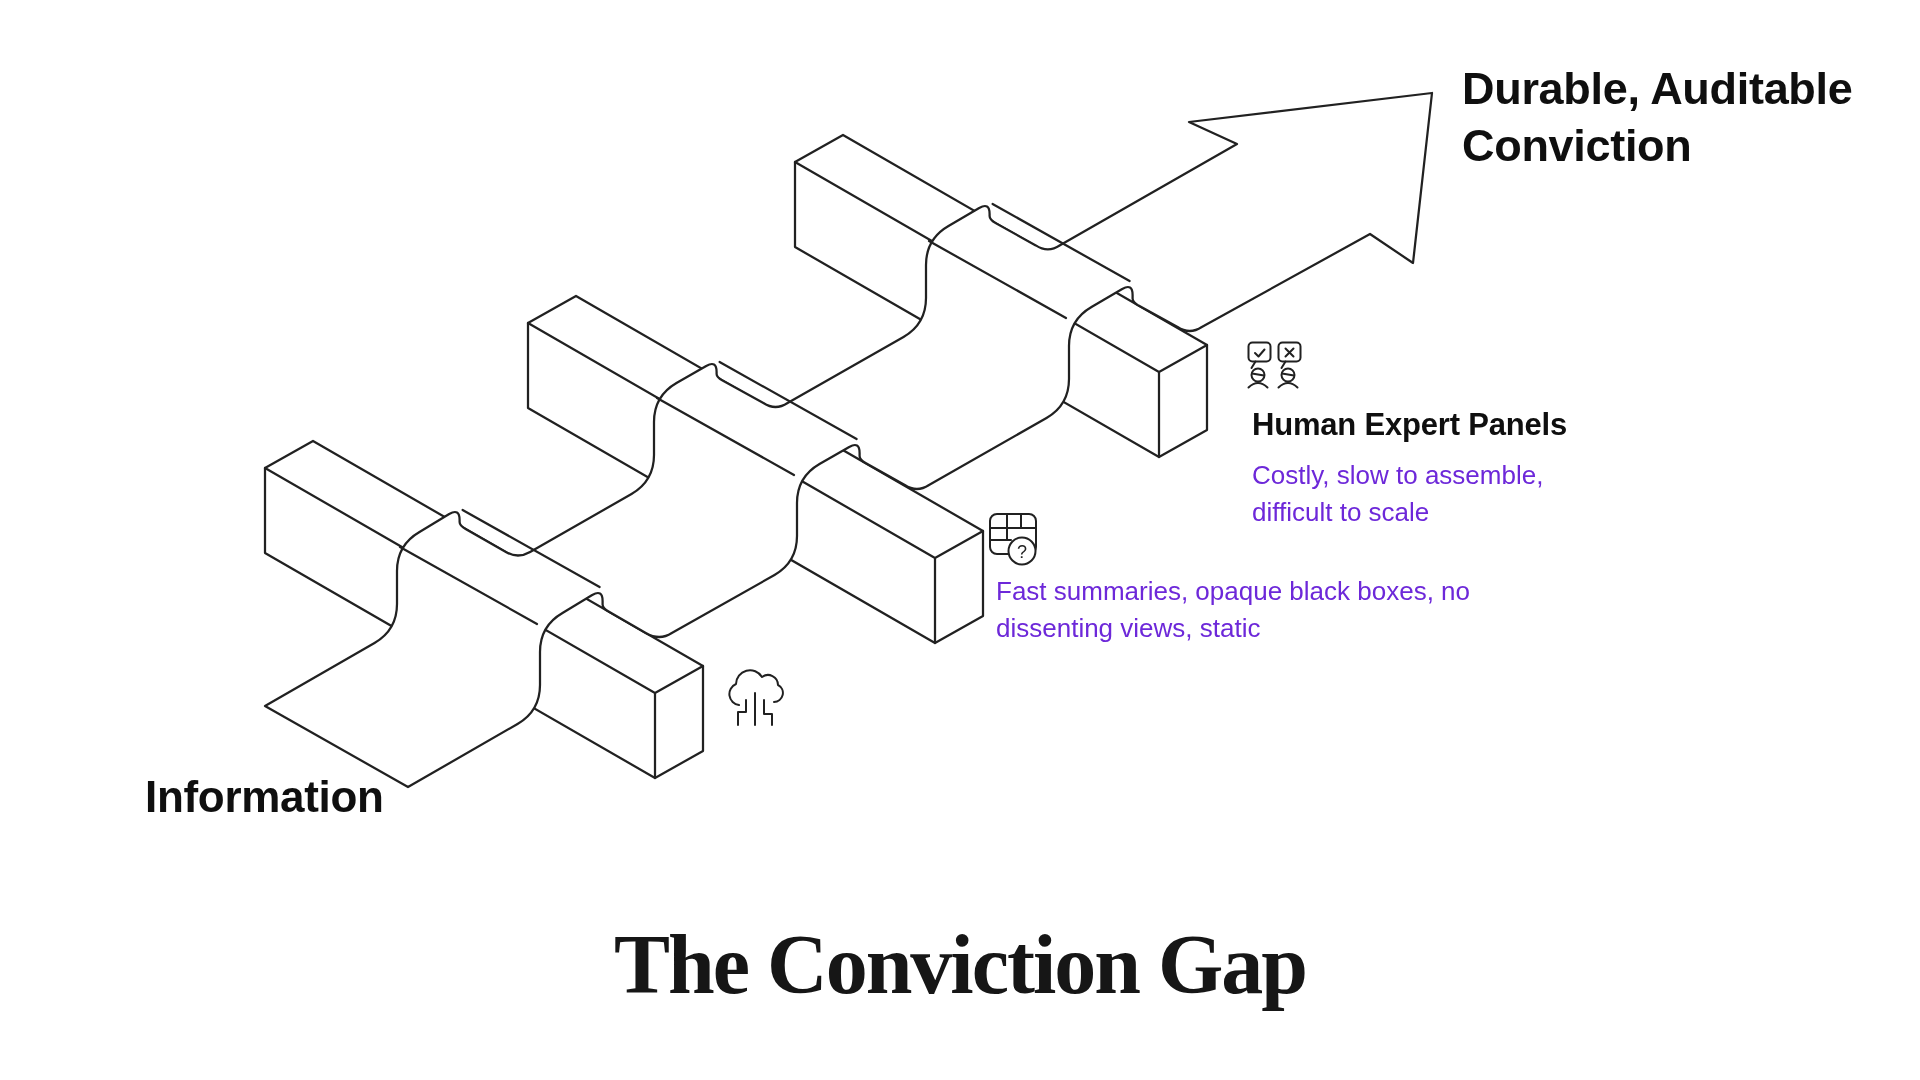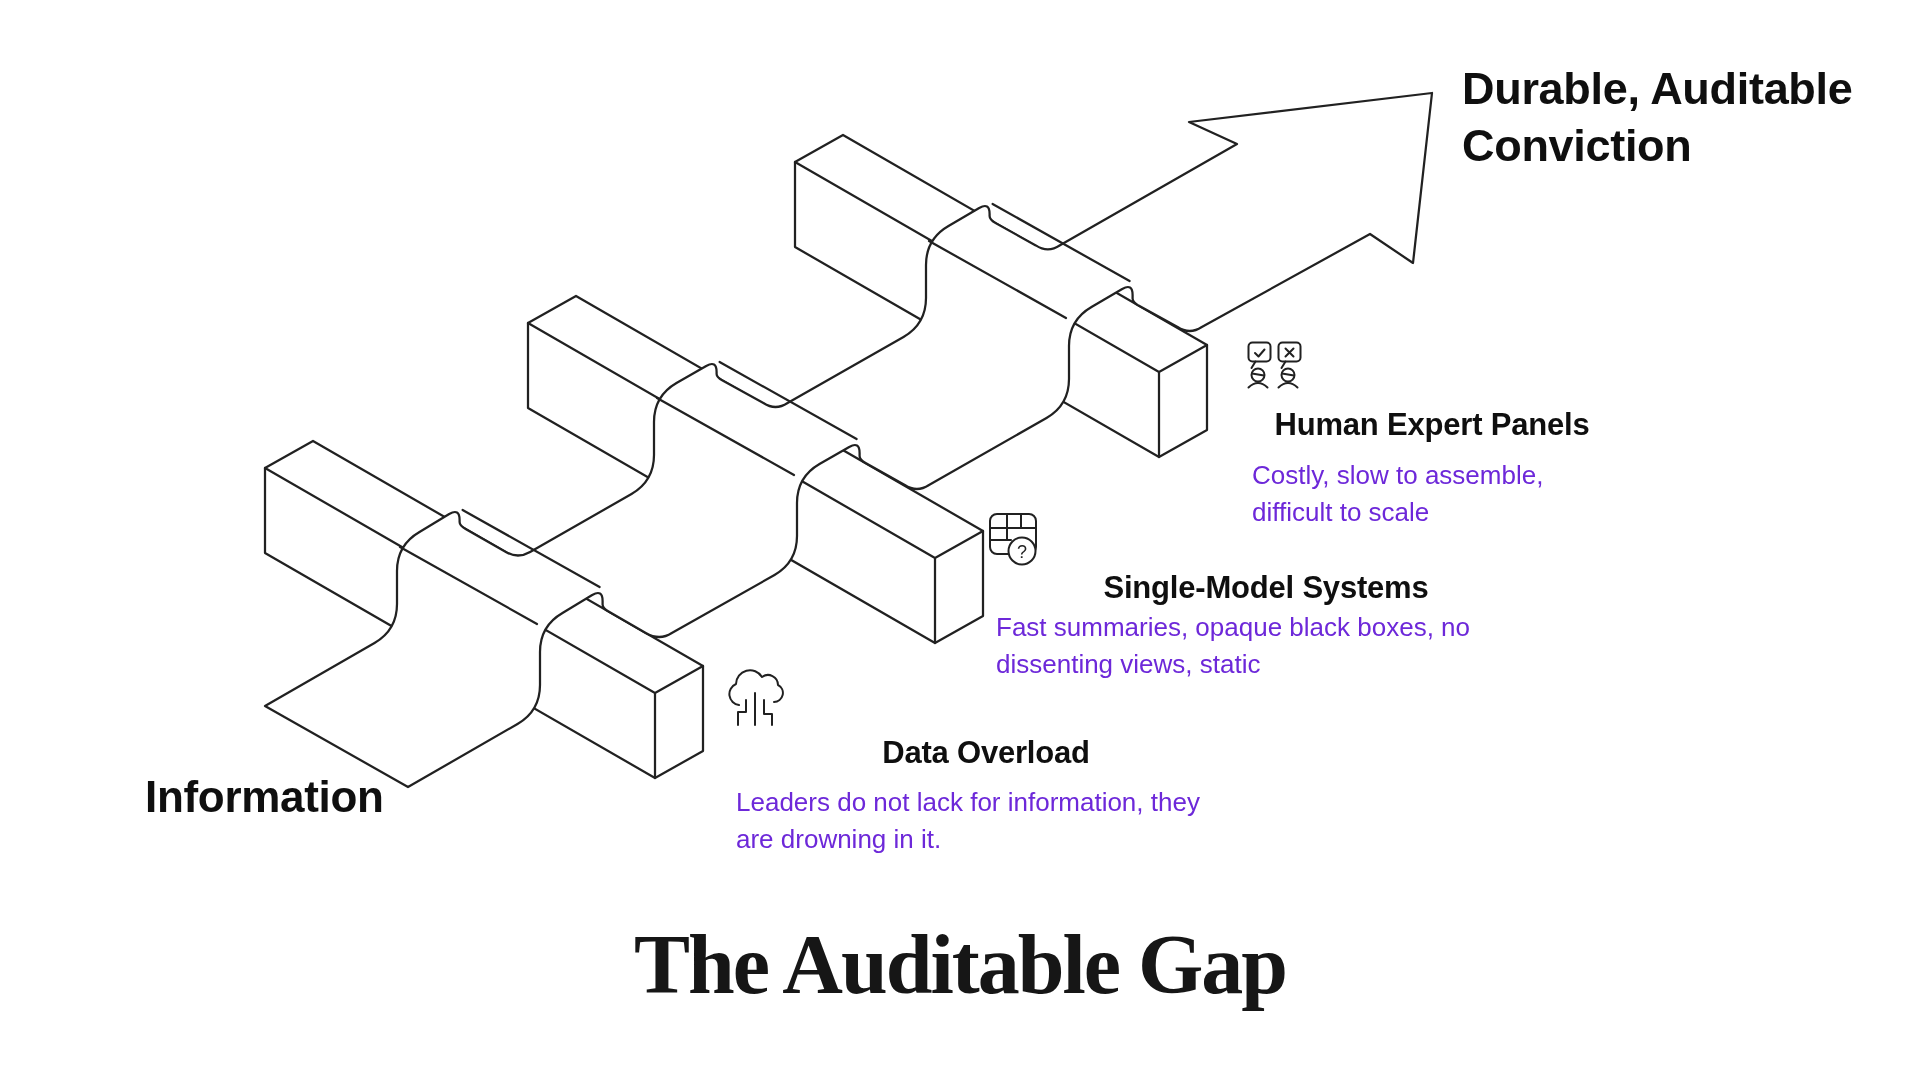"Human Expert Panels" .stage-heading { text-align: center -> none }
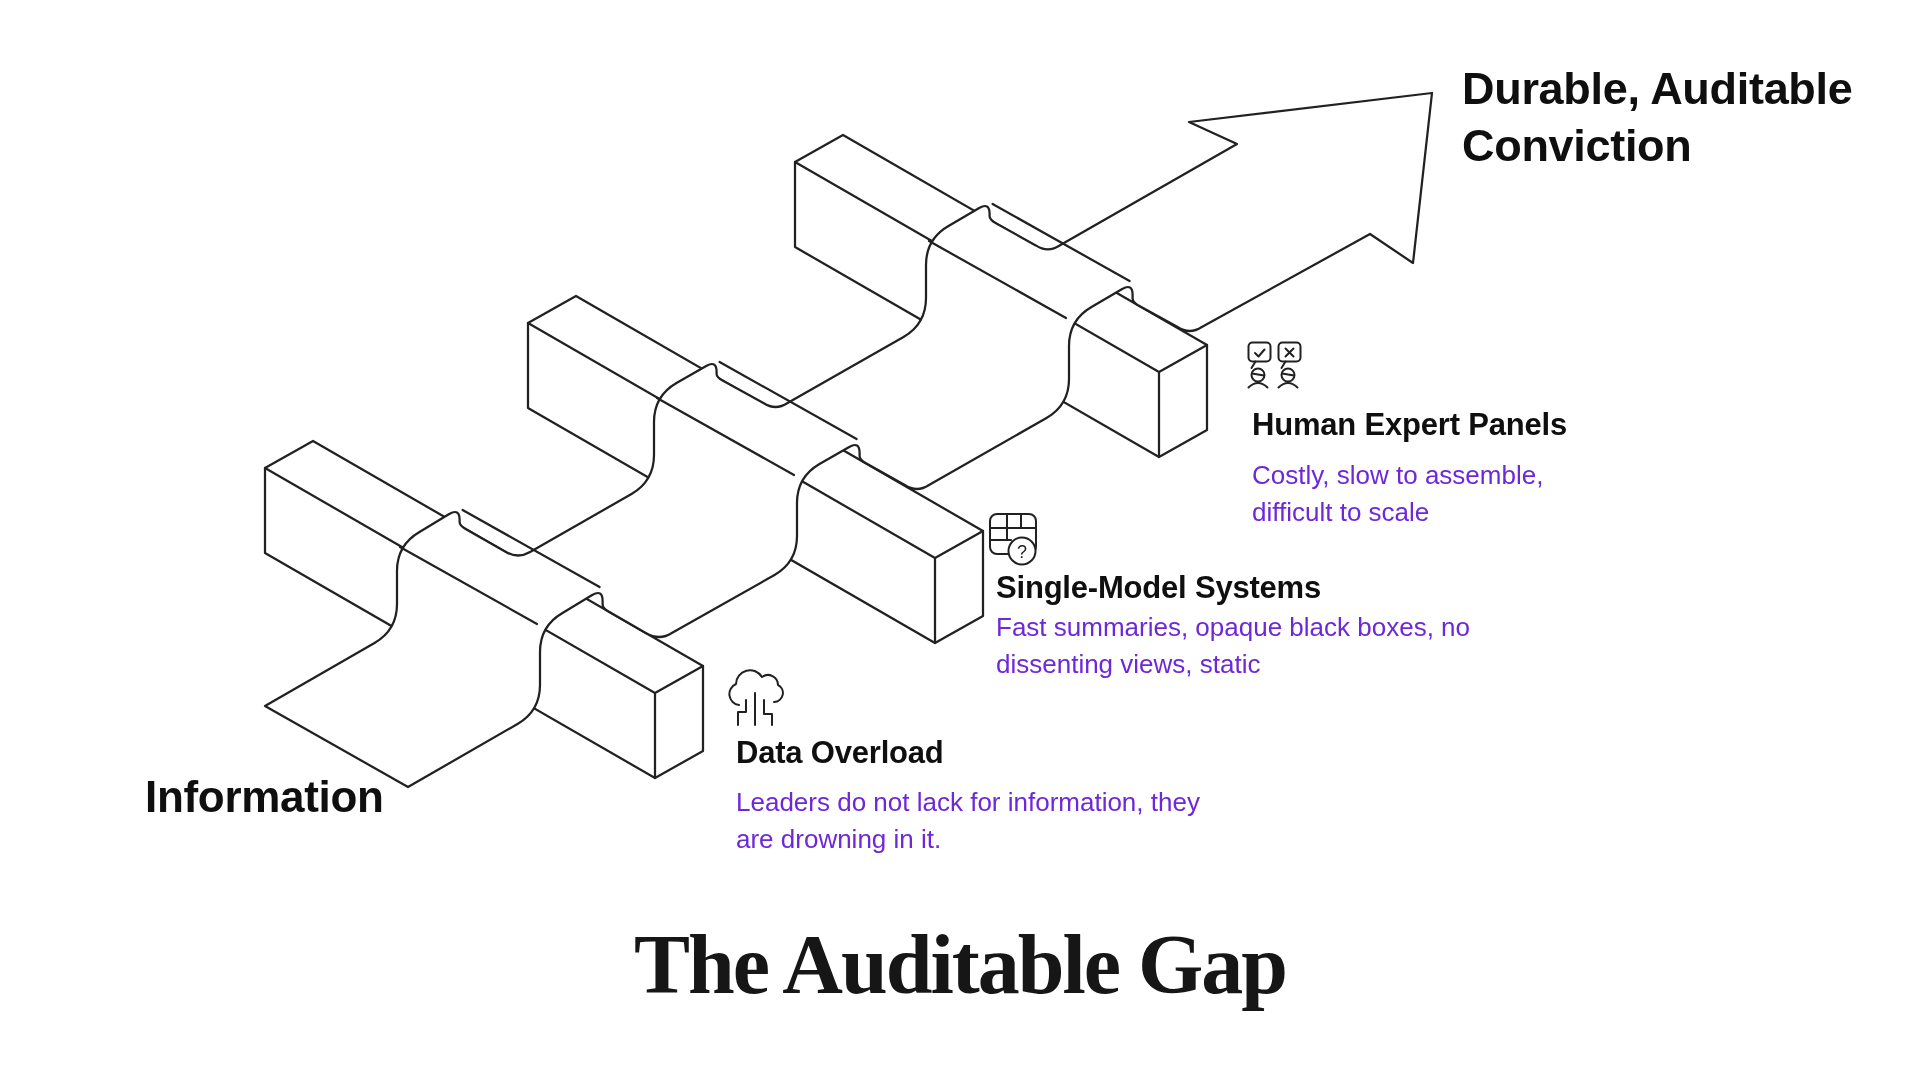"Single-Model Systems" div.stage-heading { html: <div>Single-Model Systems</div> -> none }
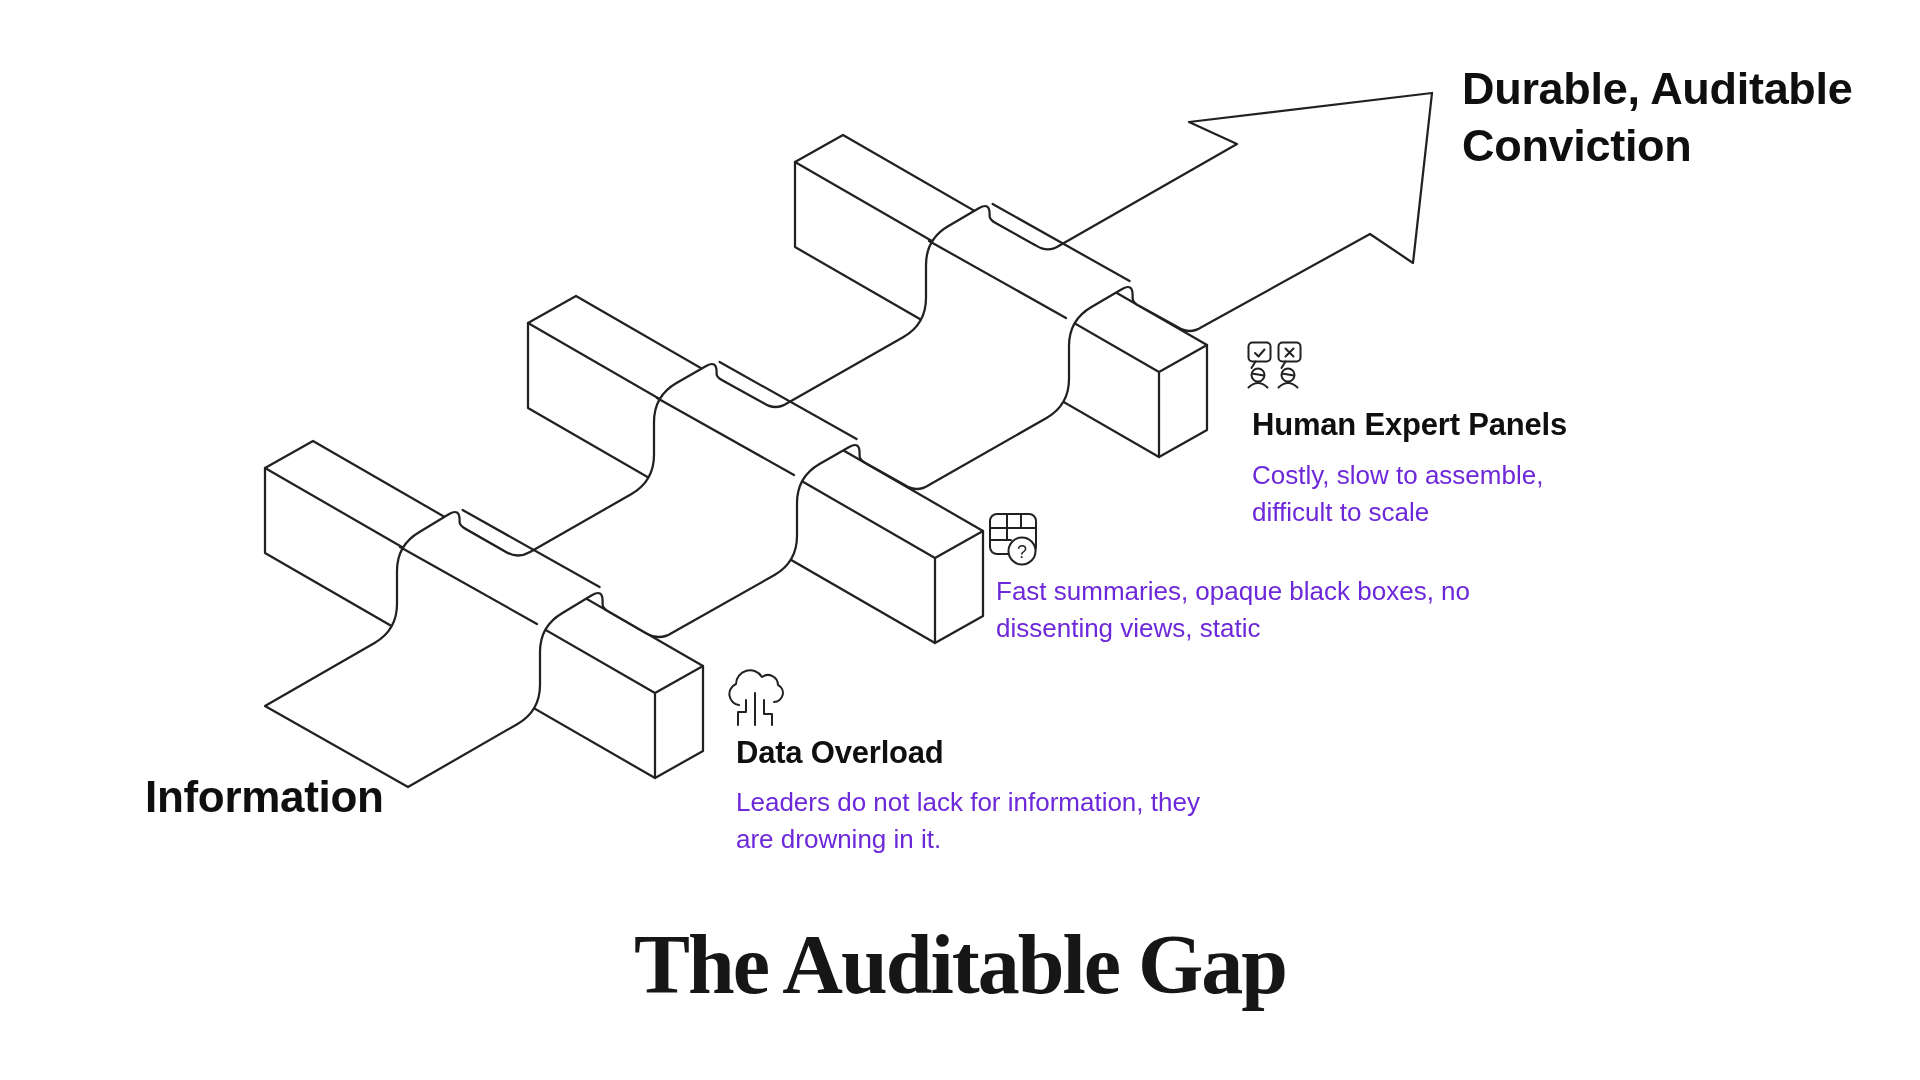"Data Overload" div.abs { html: <div> <div>Data Overload</div> <div>Leaders do not lack for information, they are drowning in it.</div> </div> -> none }
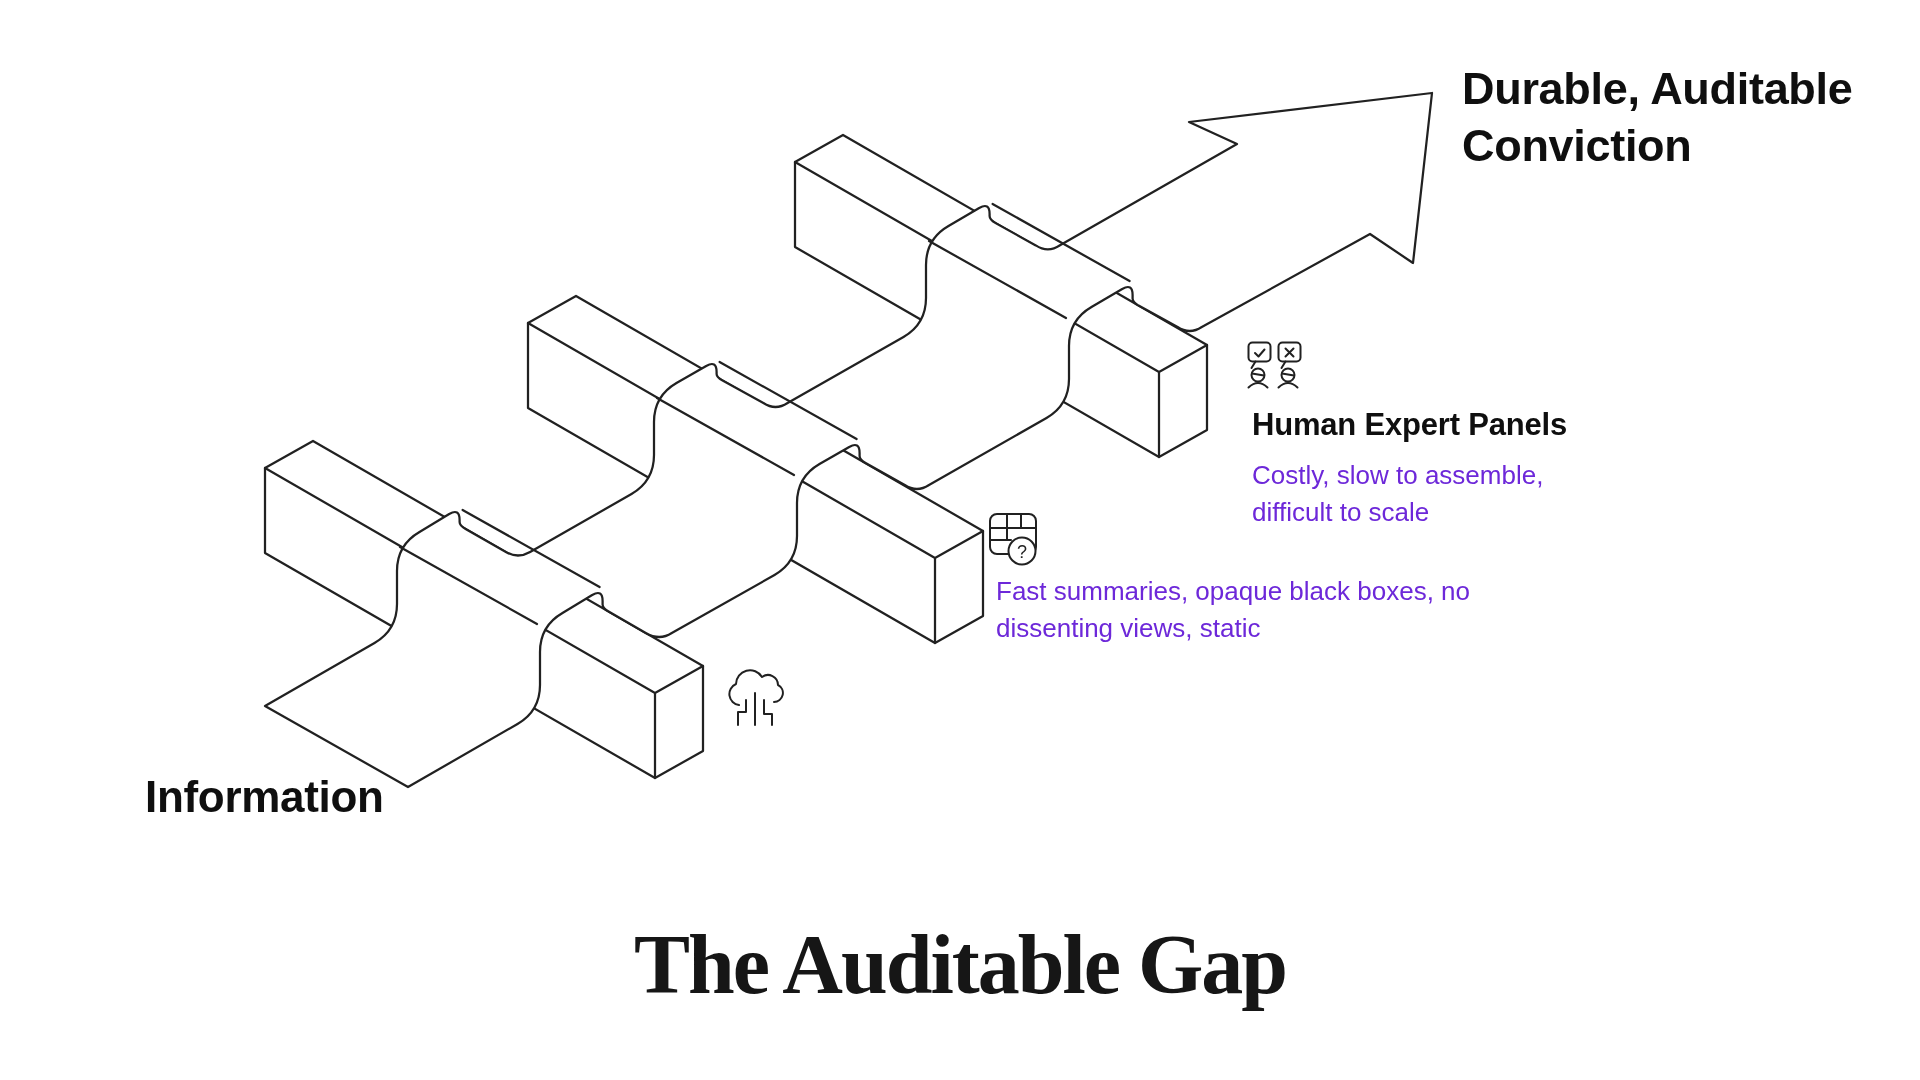"The Auditable Gap" div.abs { text: Auditable -> Conviction }
